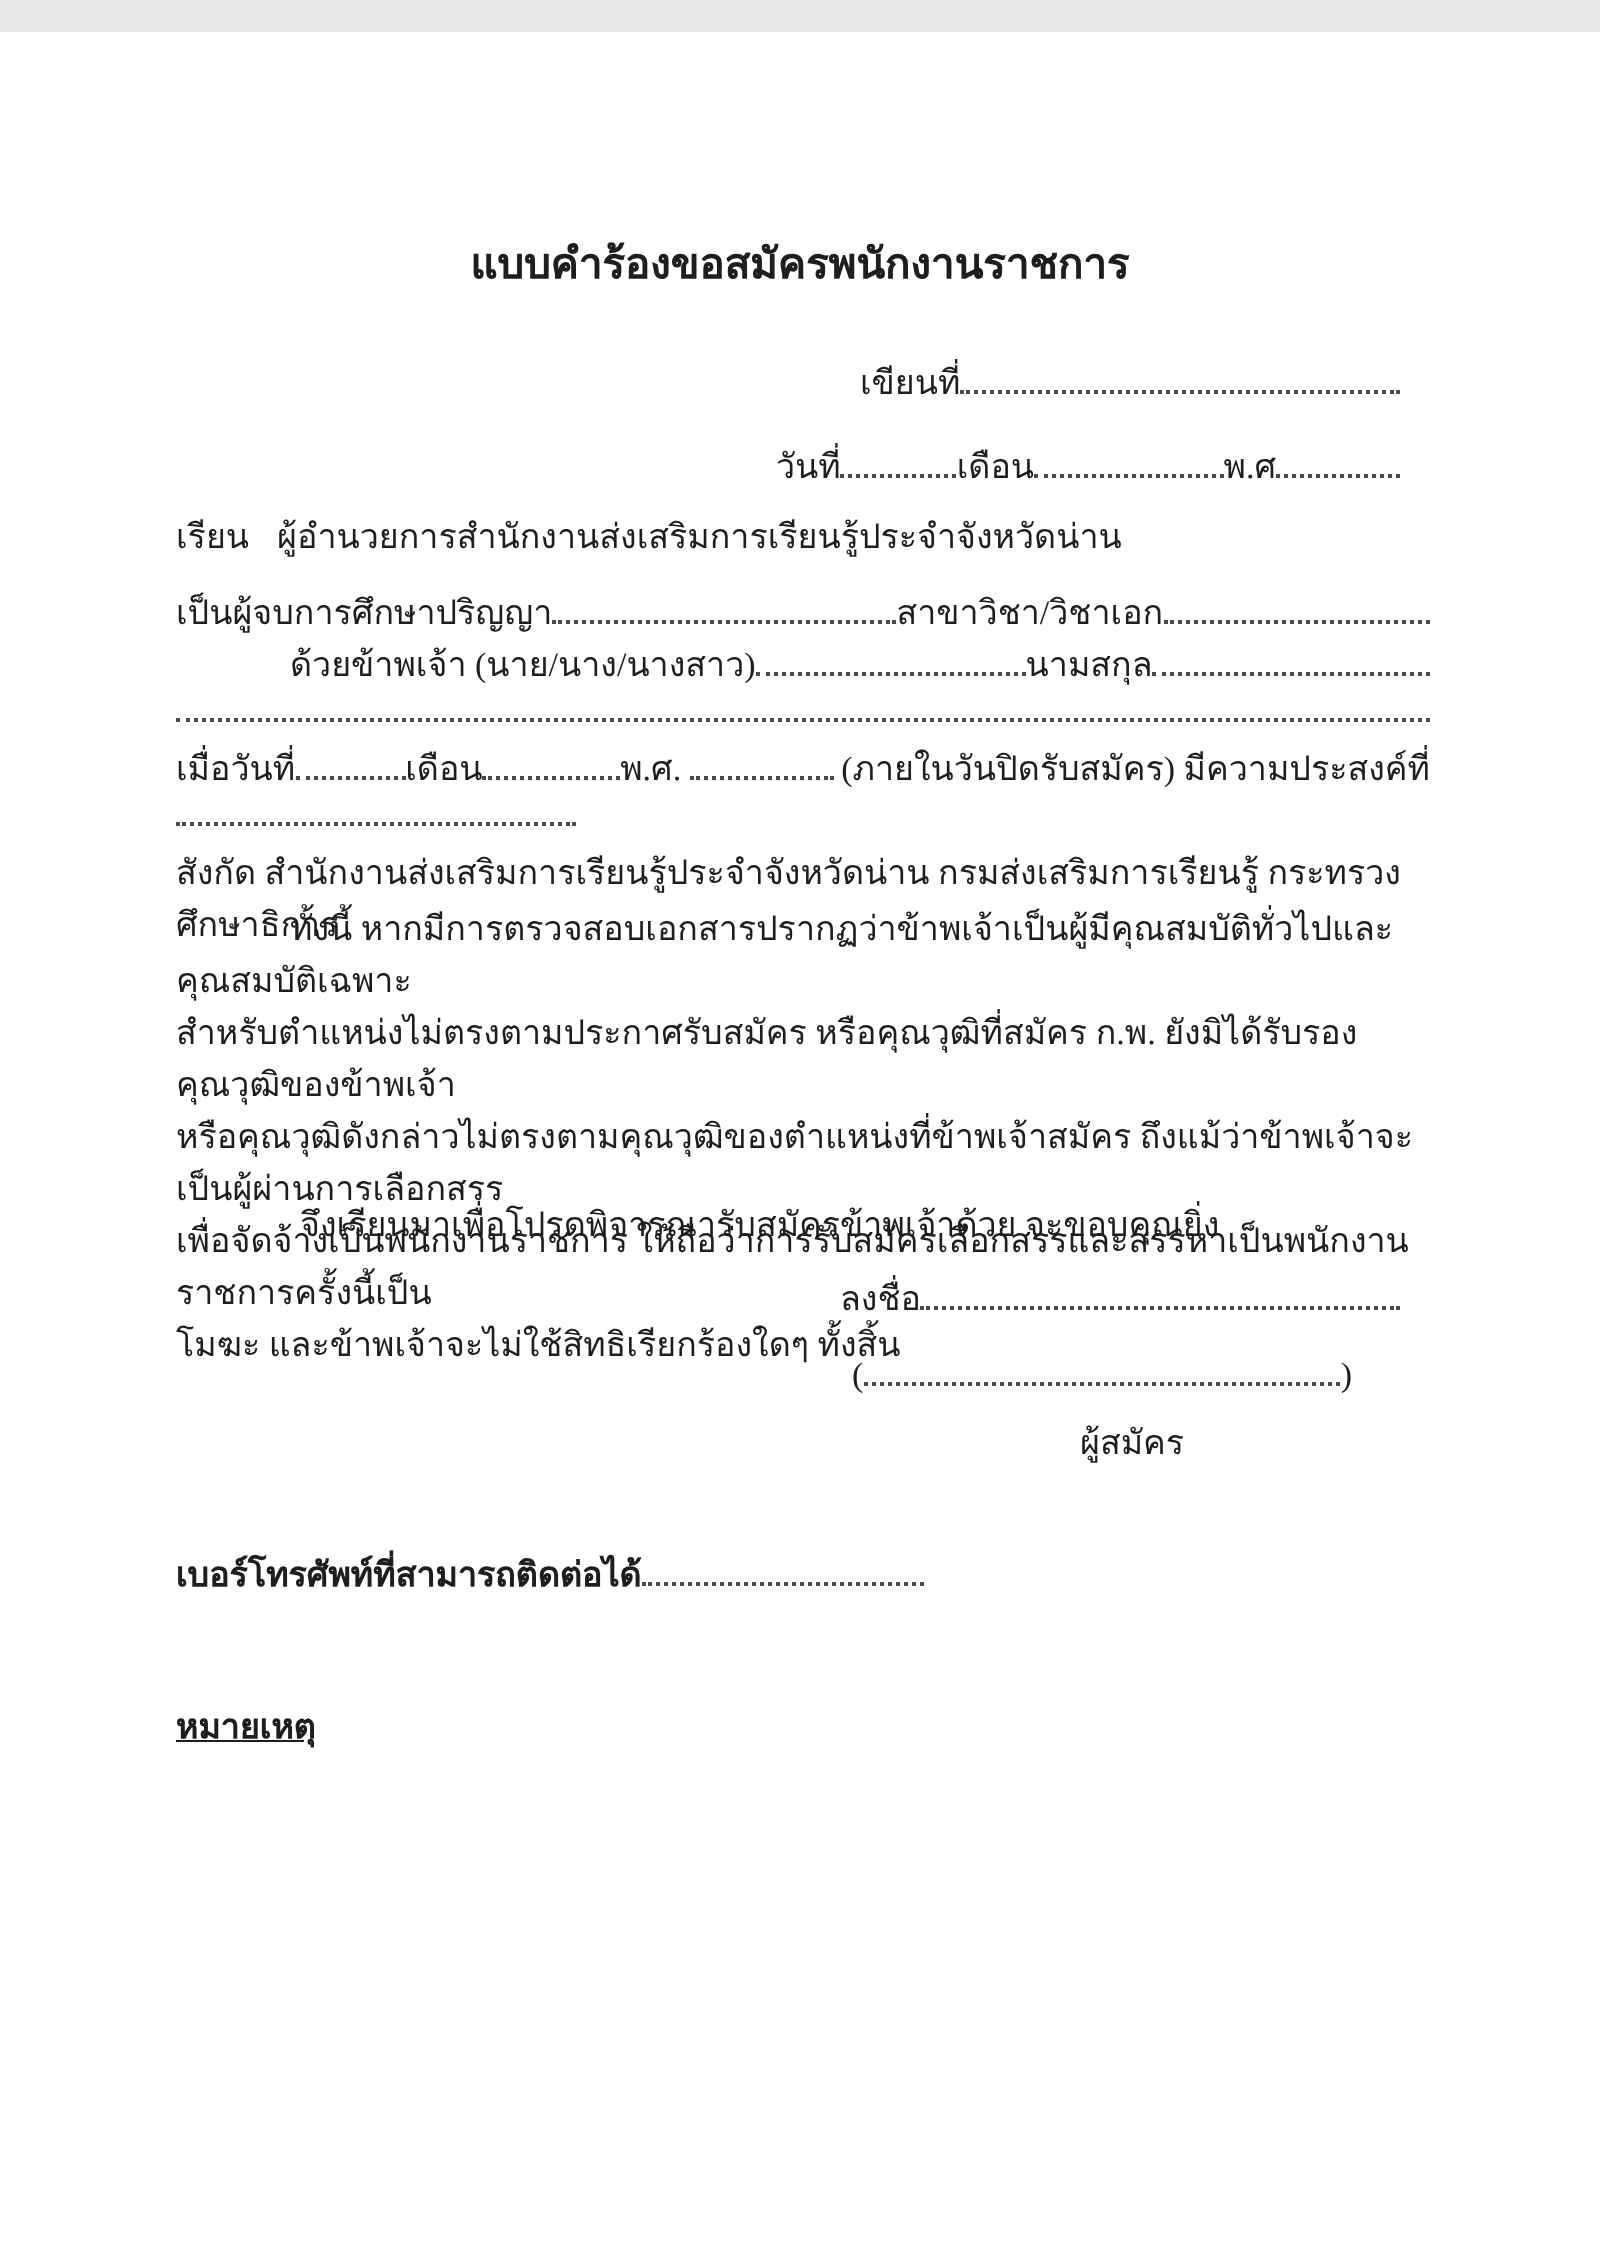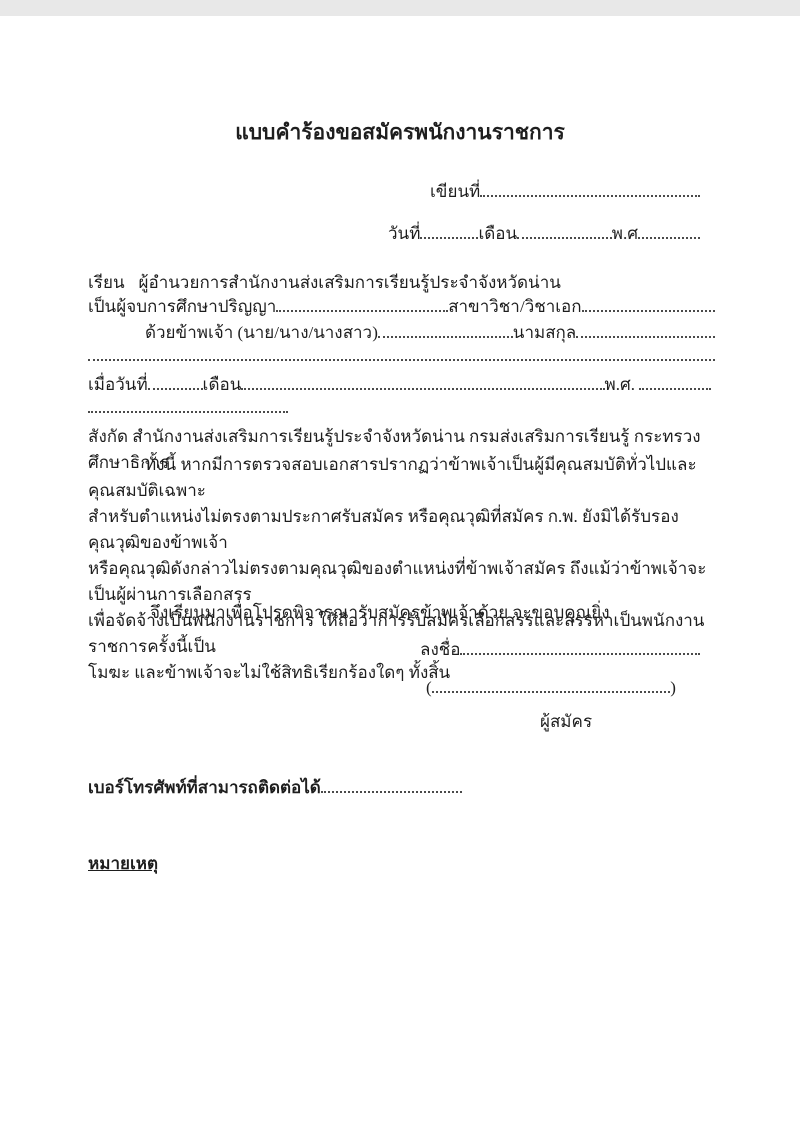"เรียน" .salutation { top: 254px -> 240px }
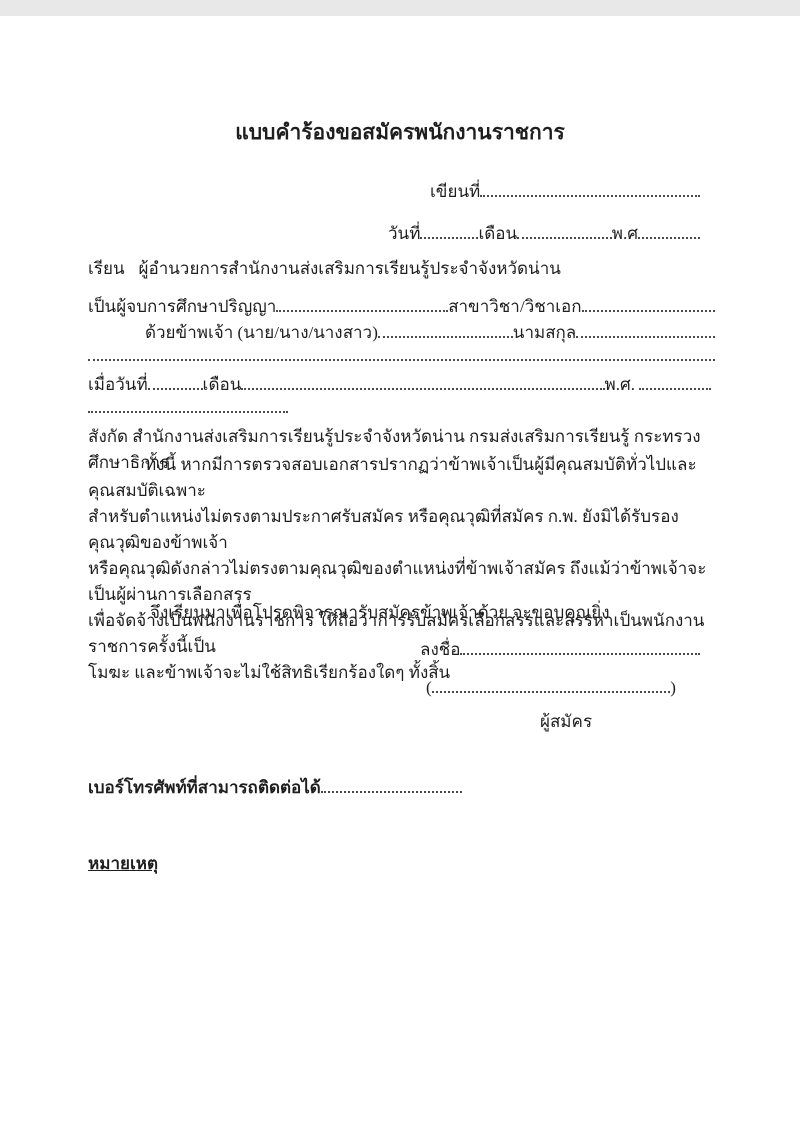"(ภายในวันปิดรับสมัคร) มีความประสงค์ที่" span { html: none -> <span>(ภายในวันปิดรับสมัคร) มีความประสงค์ที่</span> }
